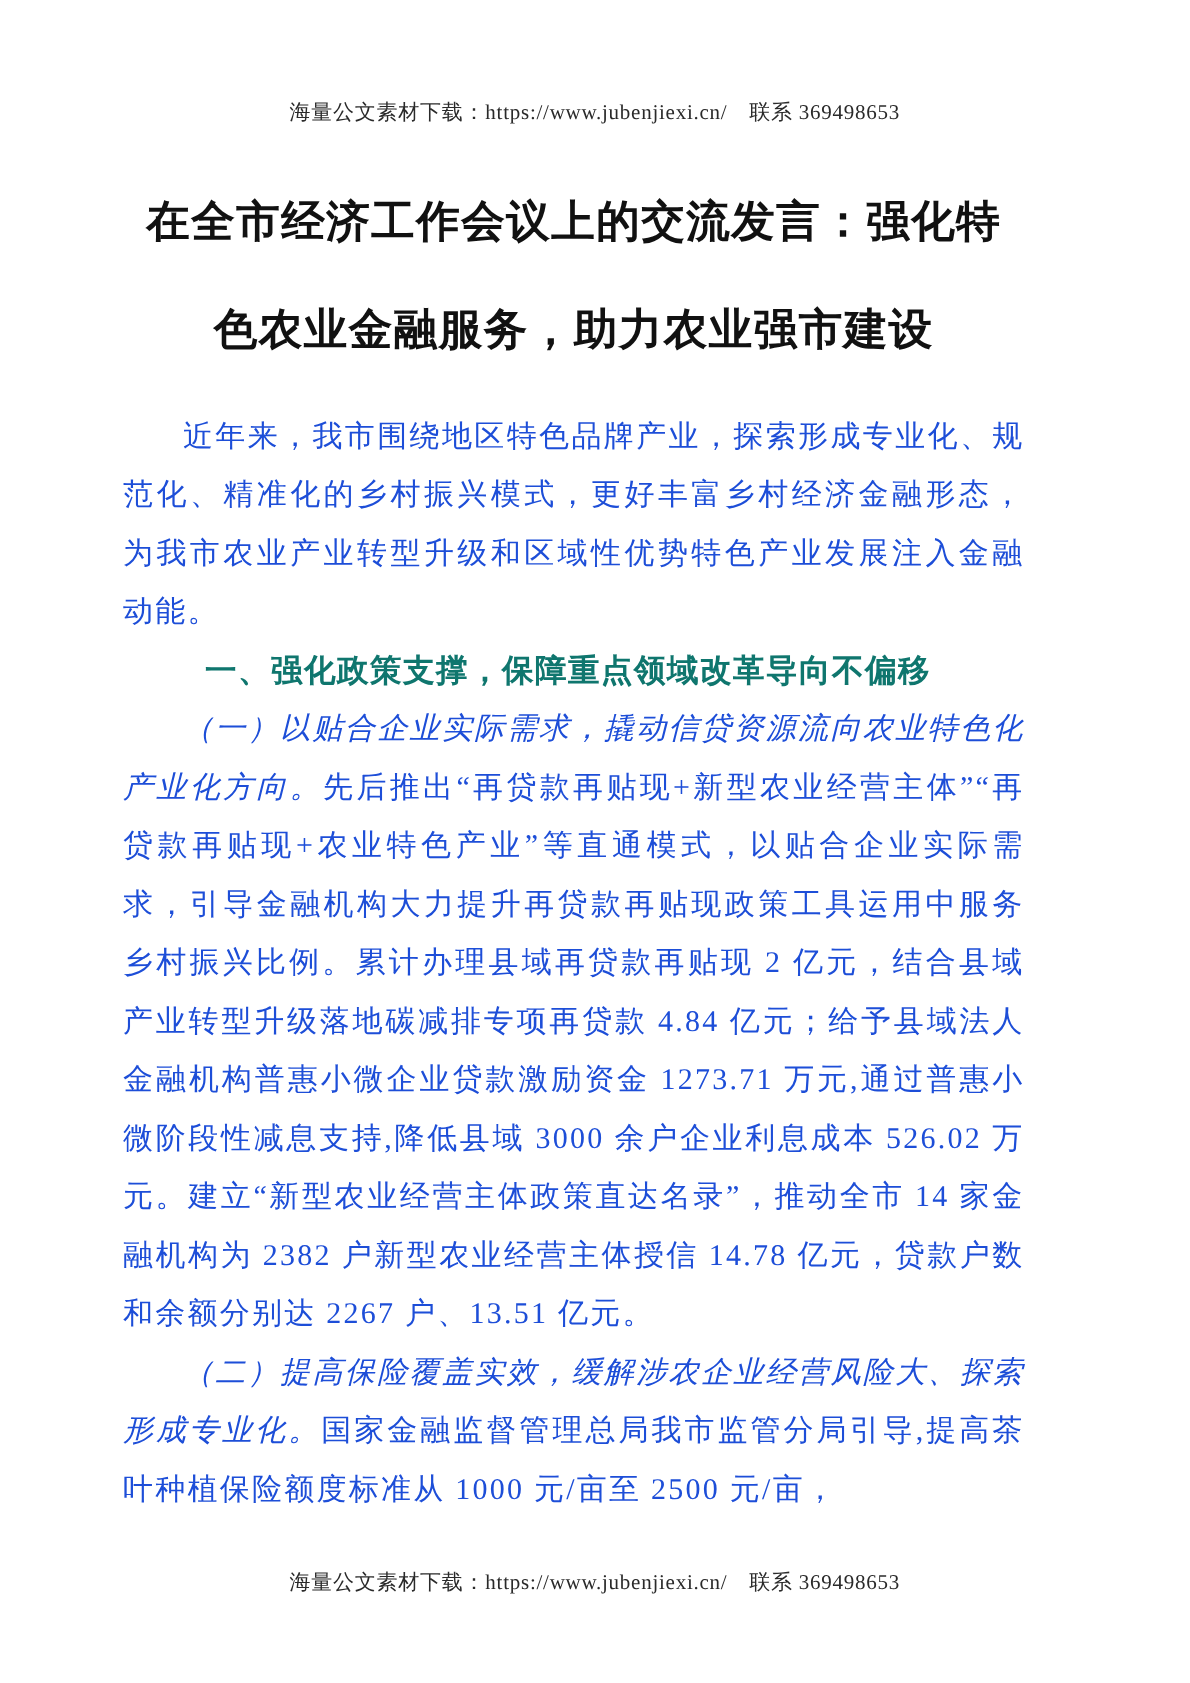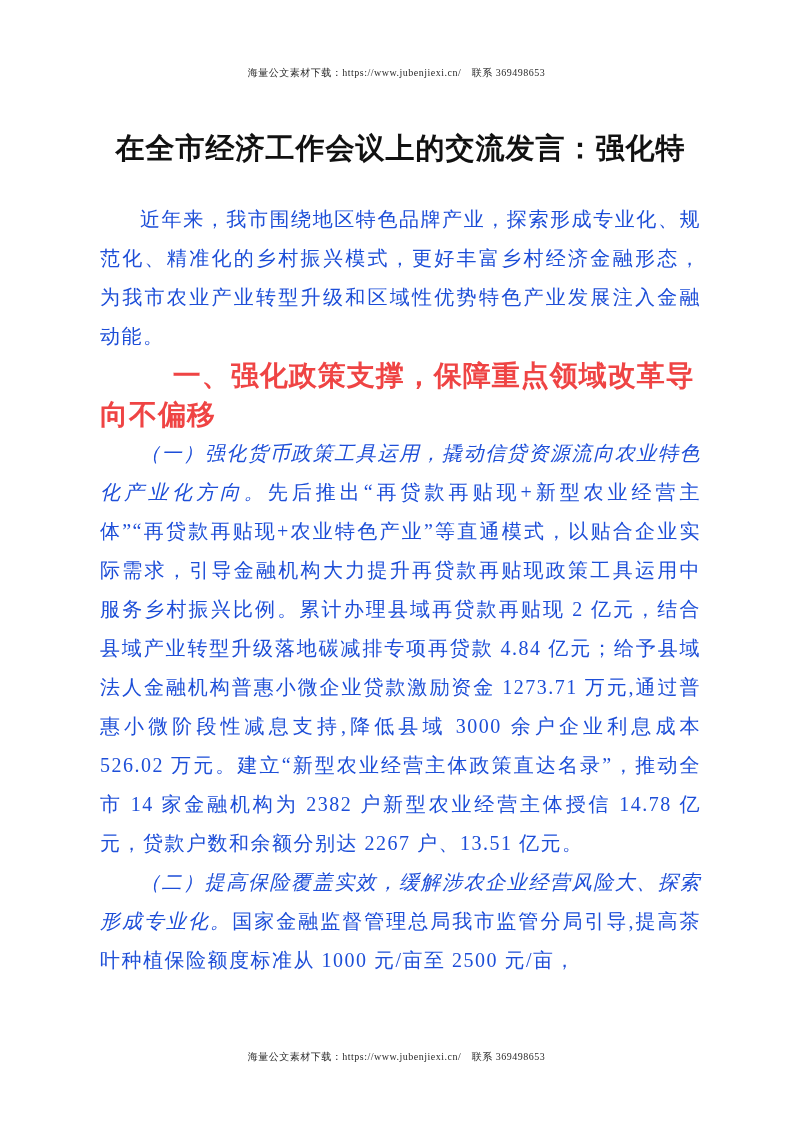"海量公文素材下载：https://www.jubenjiexi.cn/ 联系" .watermark { font-size: 10px -> 14px }
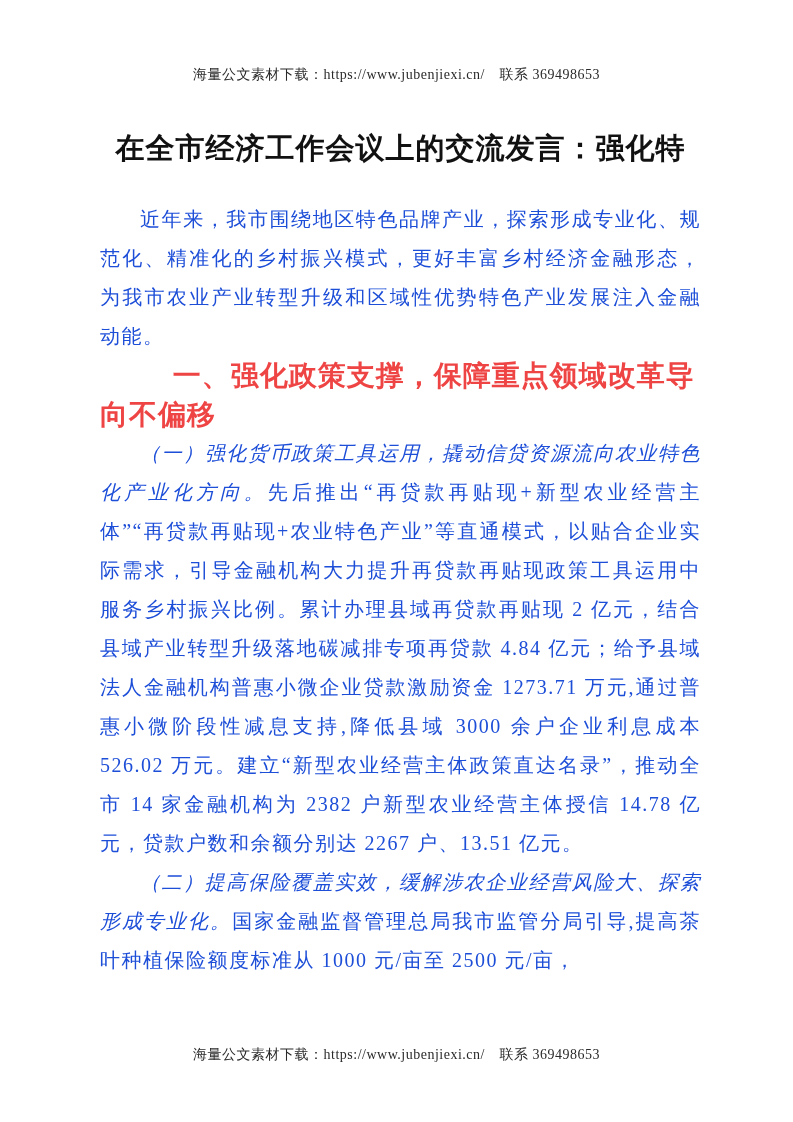"在全市经济工作会议上的交流发言：强化特" .content { left: 100px -> 82px }
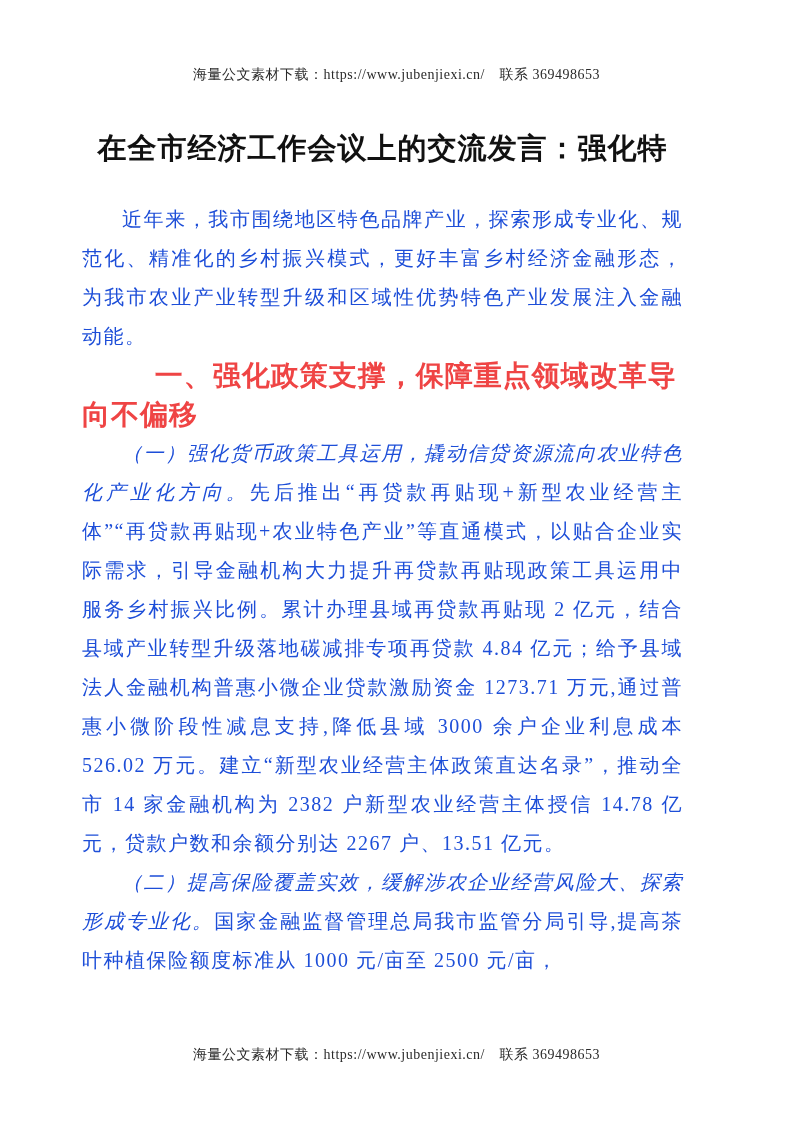"色农业金融服务，助力农业强市建设" div { html: none -> <div>色农业金融服务，助力农业强市建设</div> }
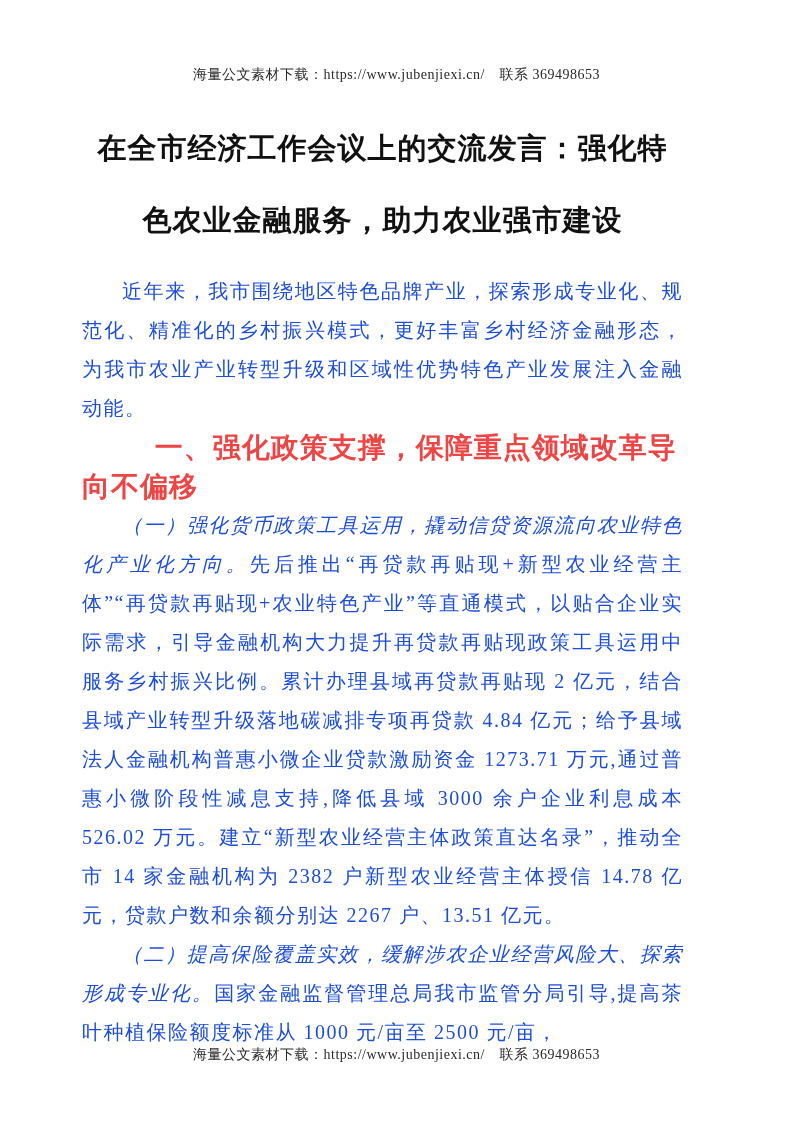"一、强化政策支撑，保障重点领域改革导向不偏移" .section-heading { color: #ef4444 -> #0f766e; font-size: 28px -> 21px }
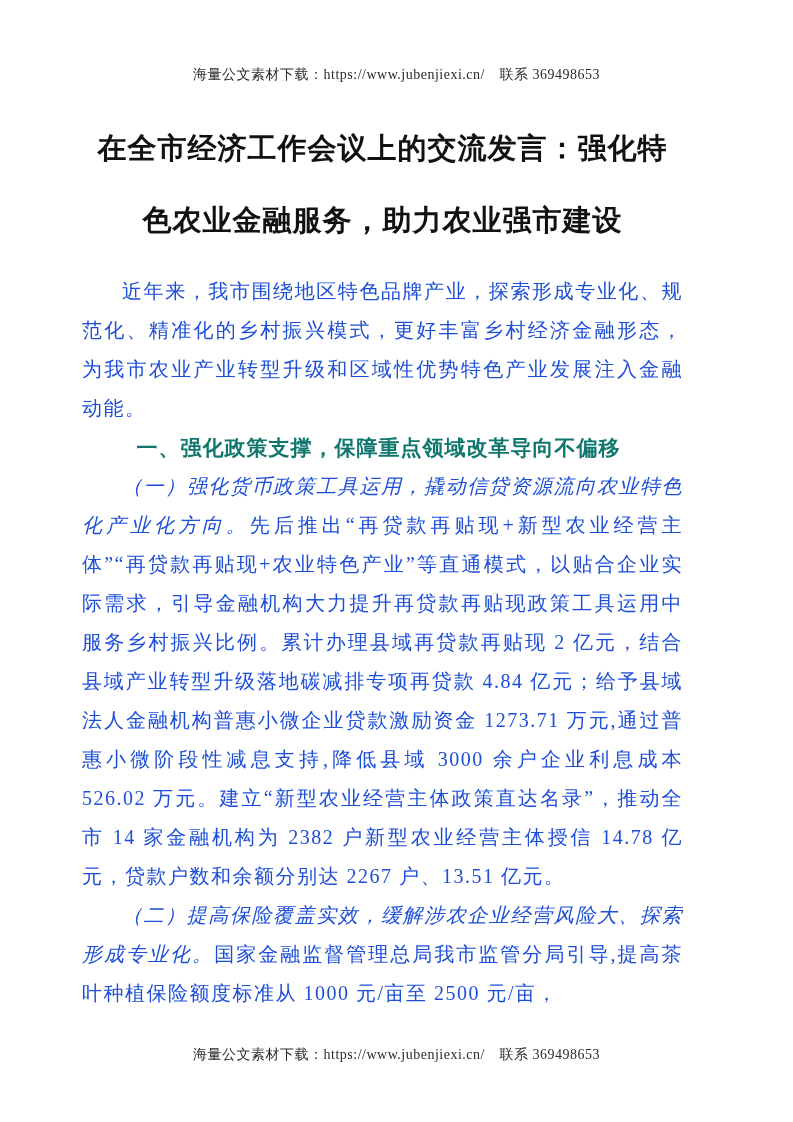"（一）强化货币政策工具运用，撬动信贷资源流向农业特色化产业化方向。" span.lead { text: 强化货币政策工具运用 -> 以贴合企业实际需求 }
